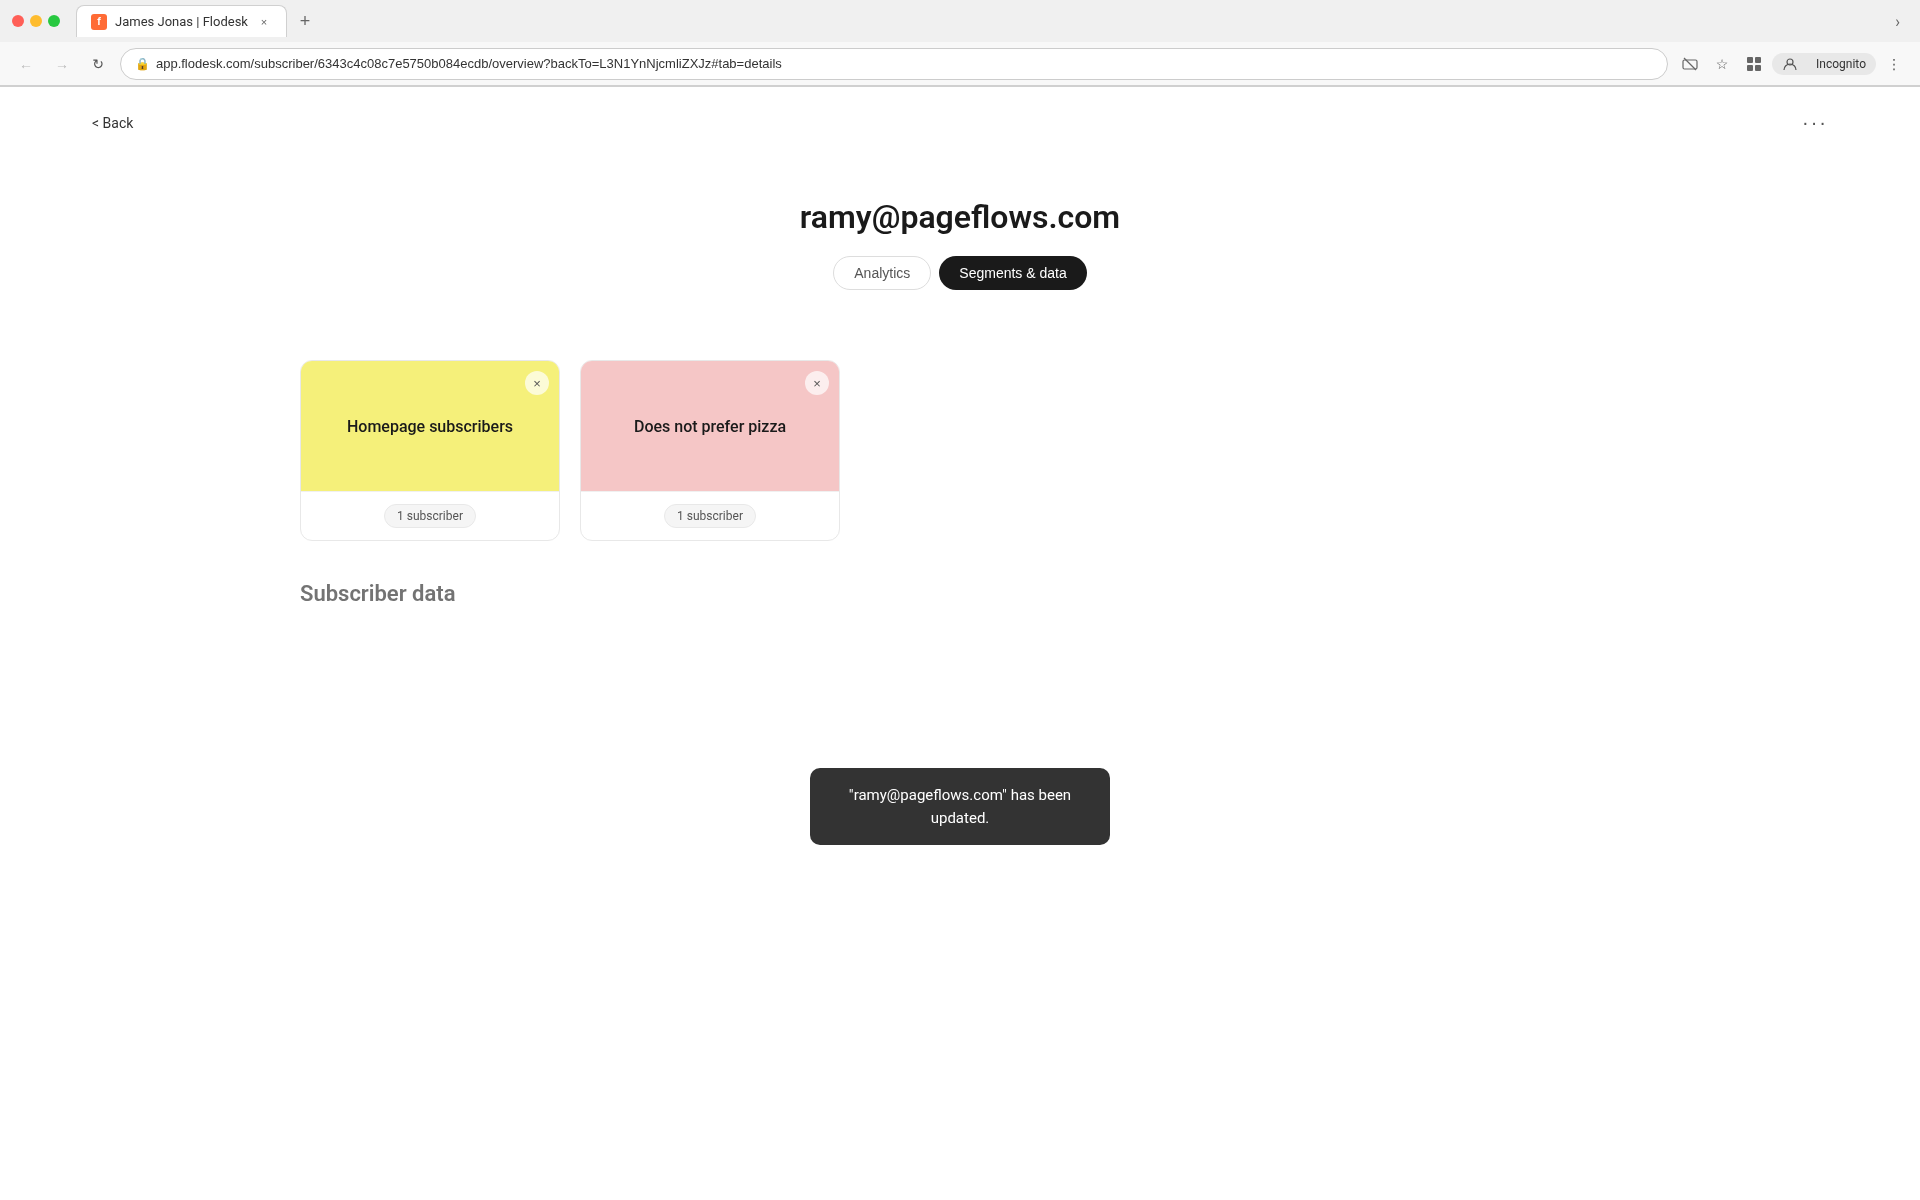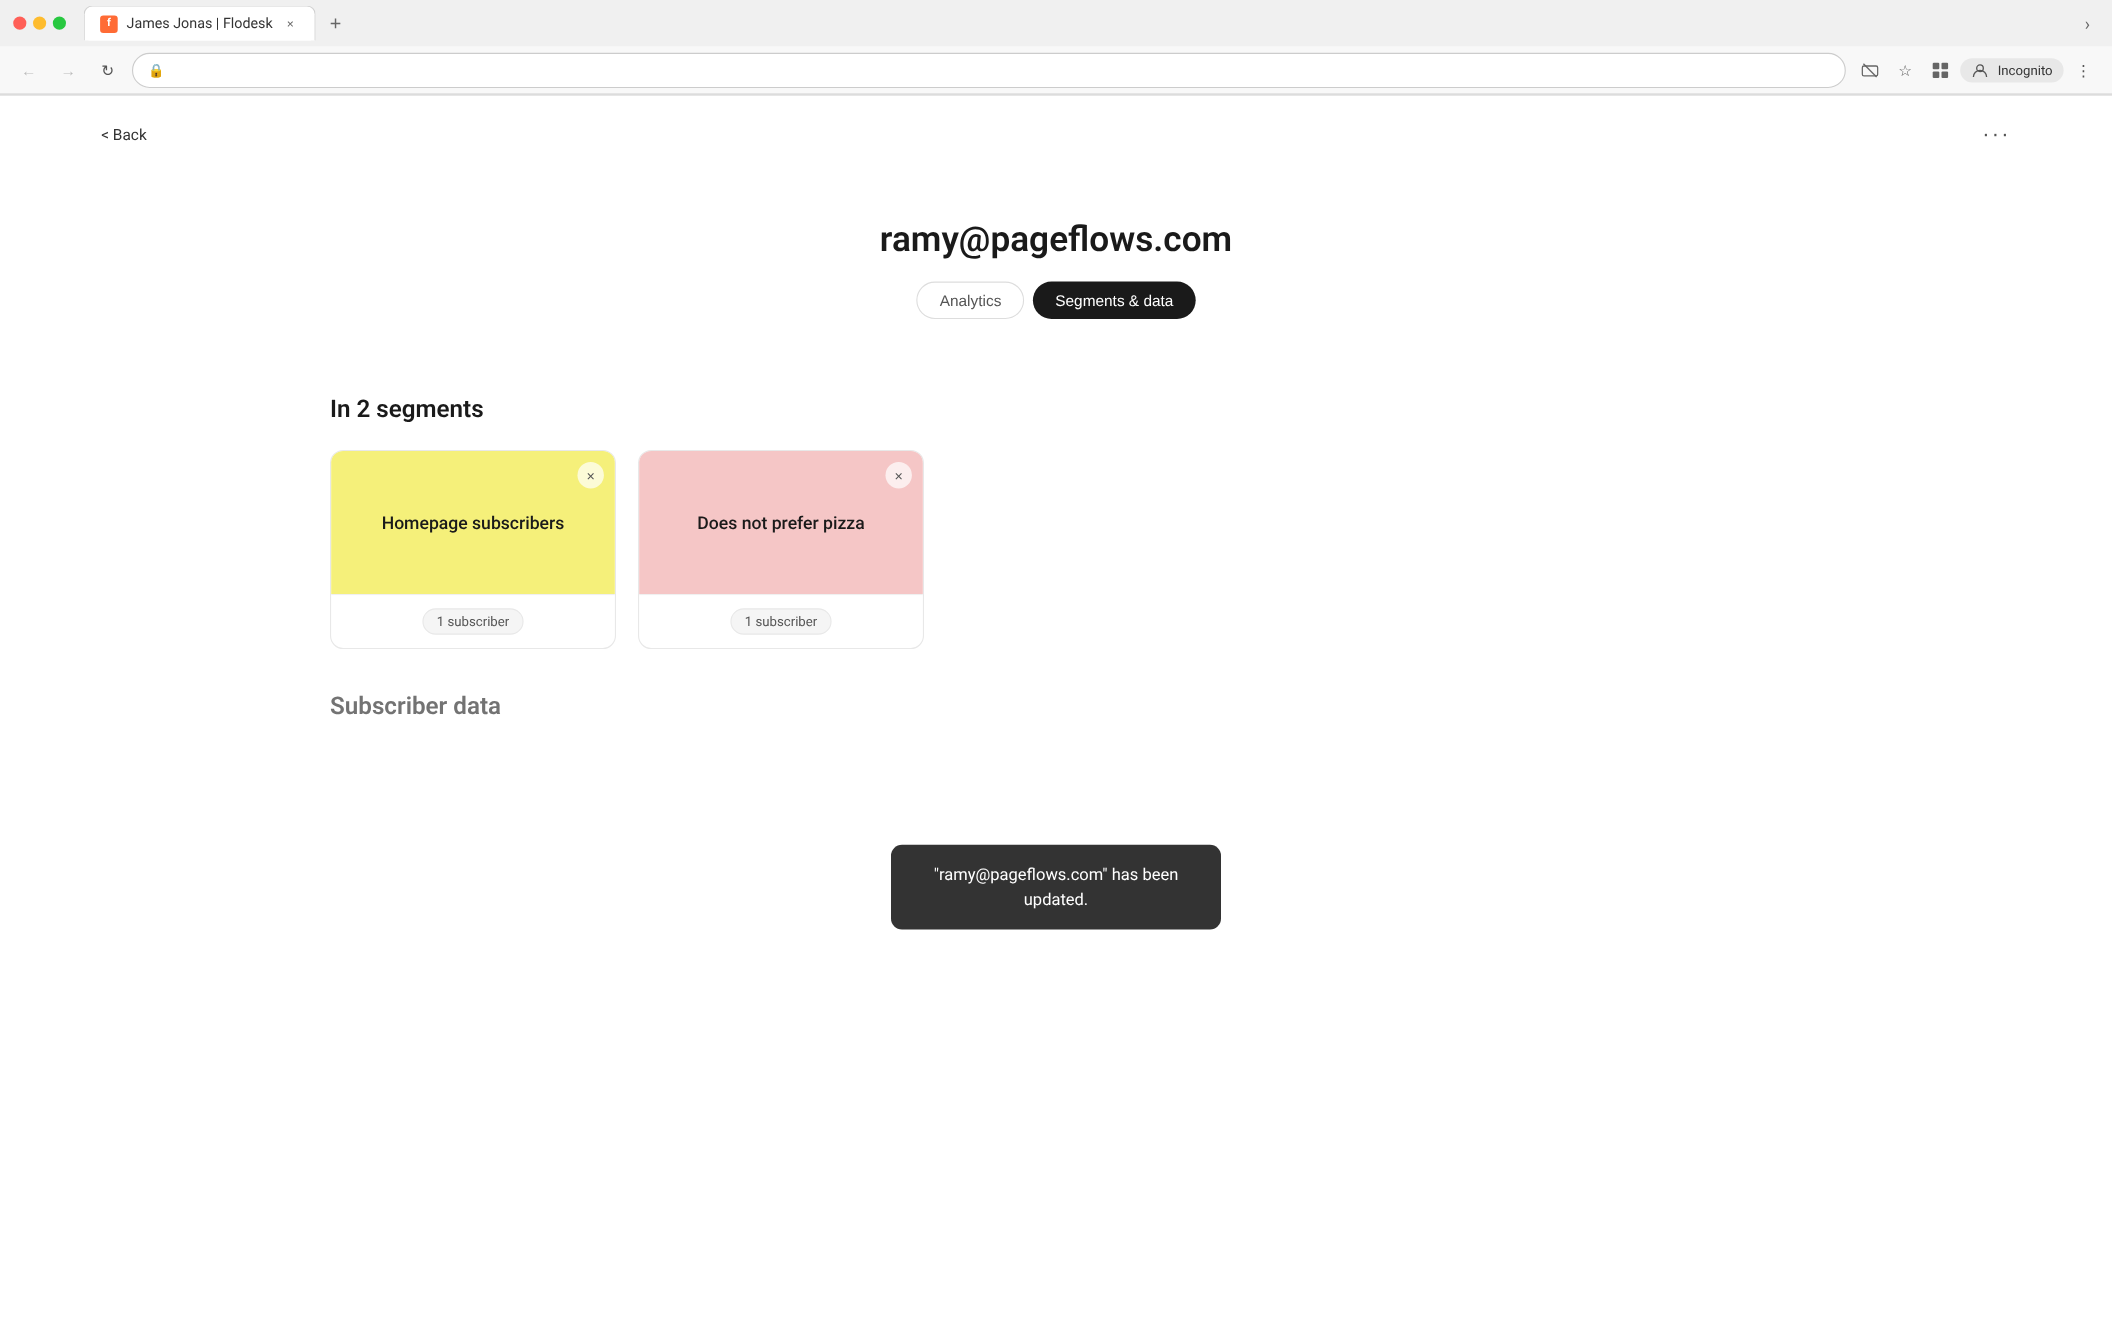"app.flodesk.com/subscriber/6343c4c08c7e5" input { html: none -> <input> }
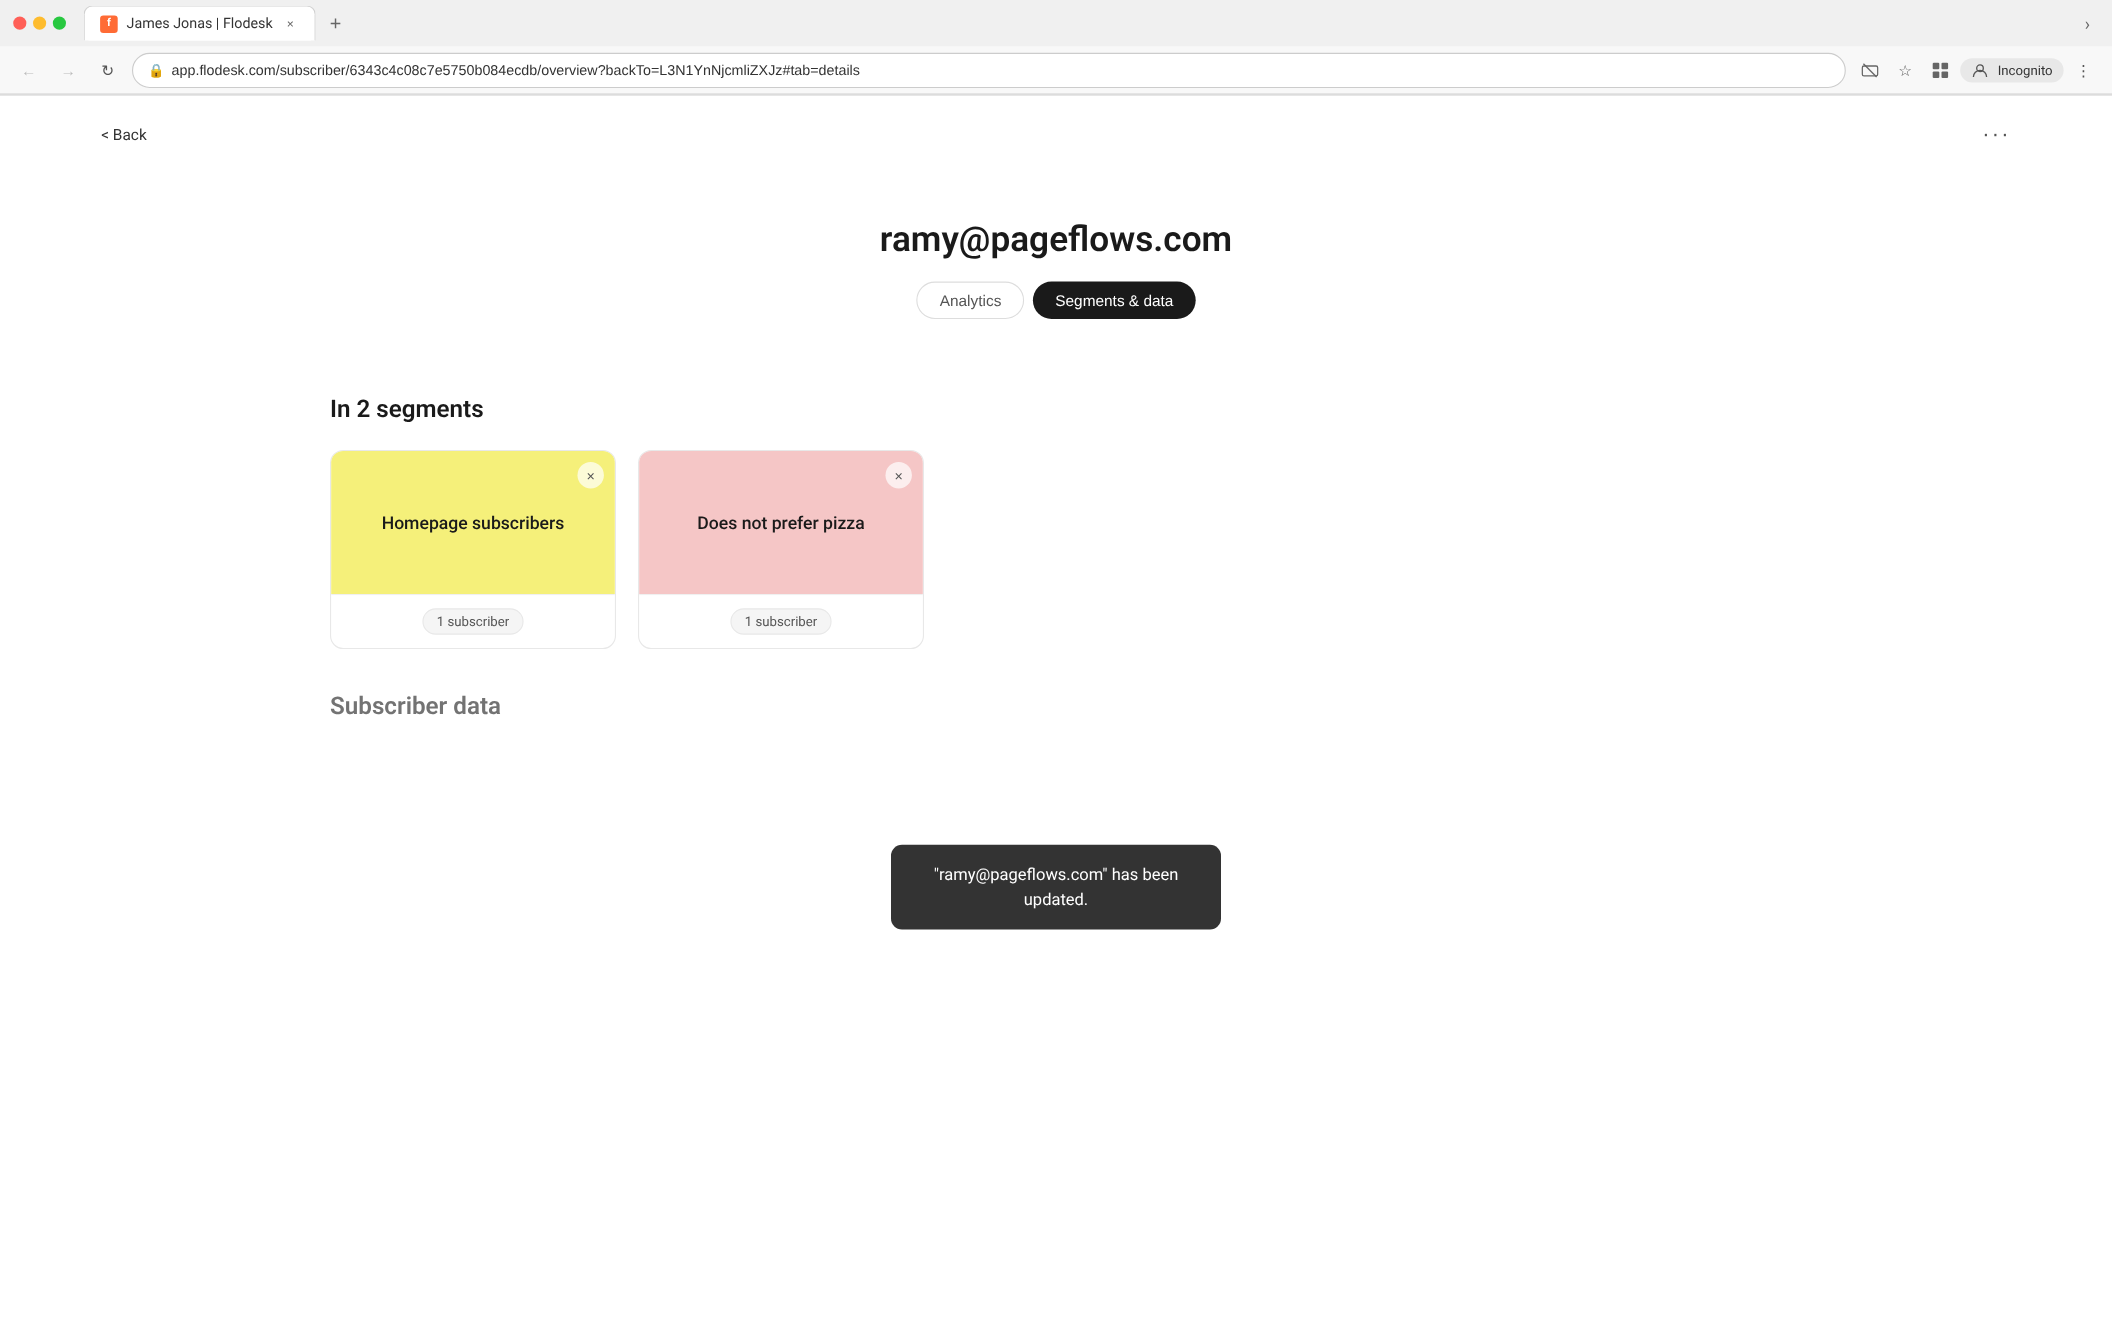"Incognito" .incognito-badge { gap: 8px -> 18px }
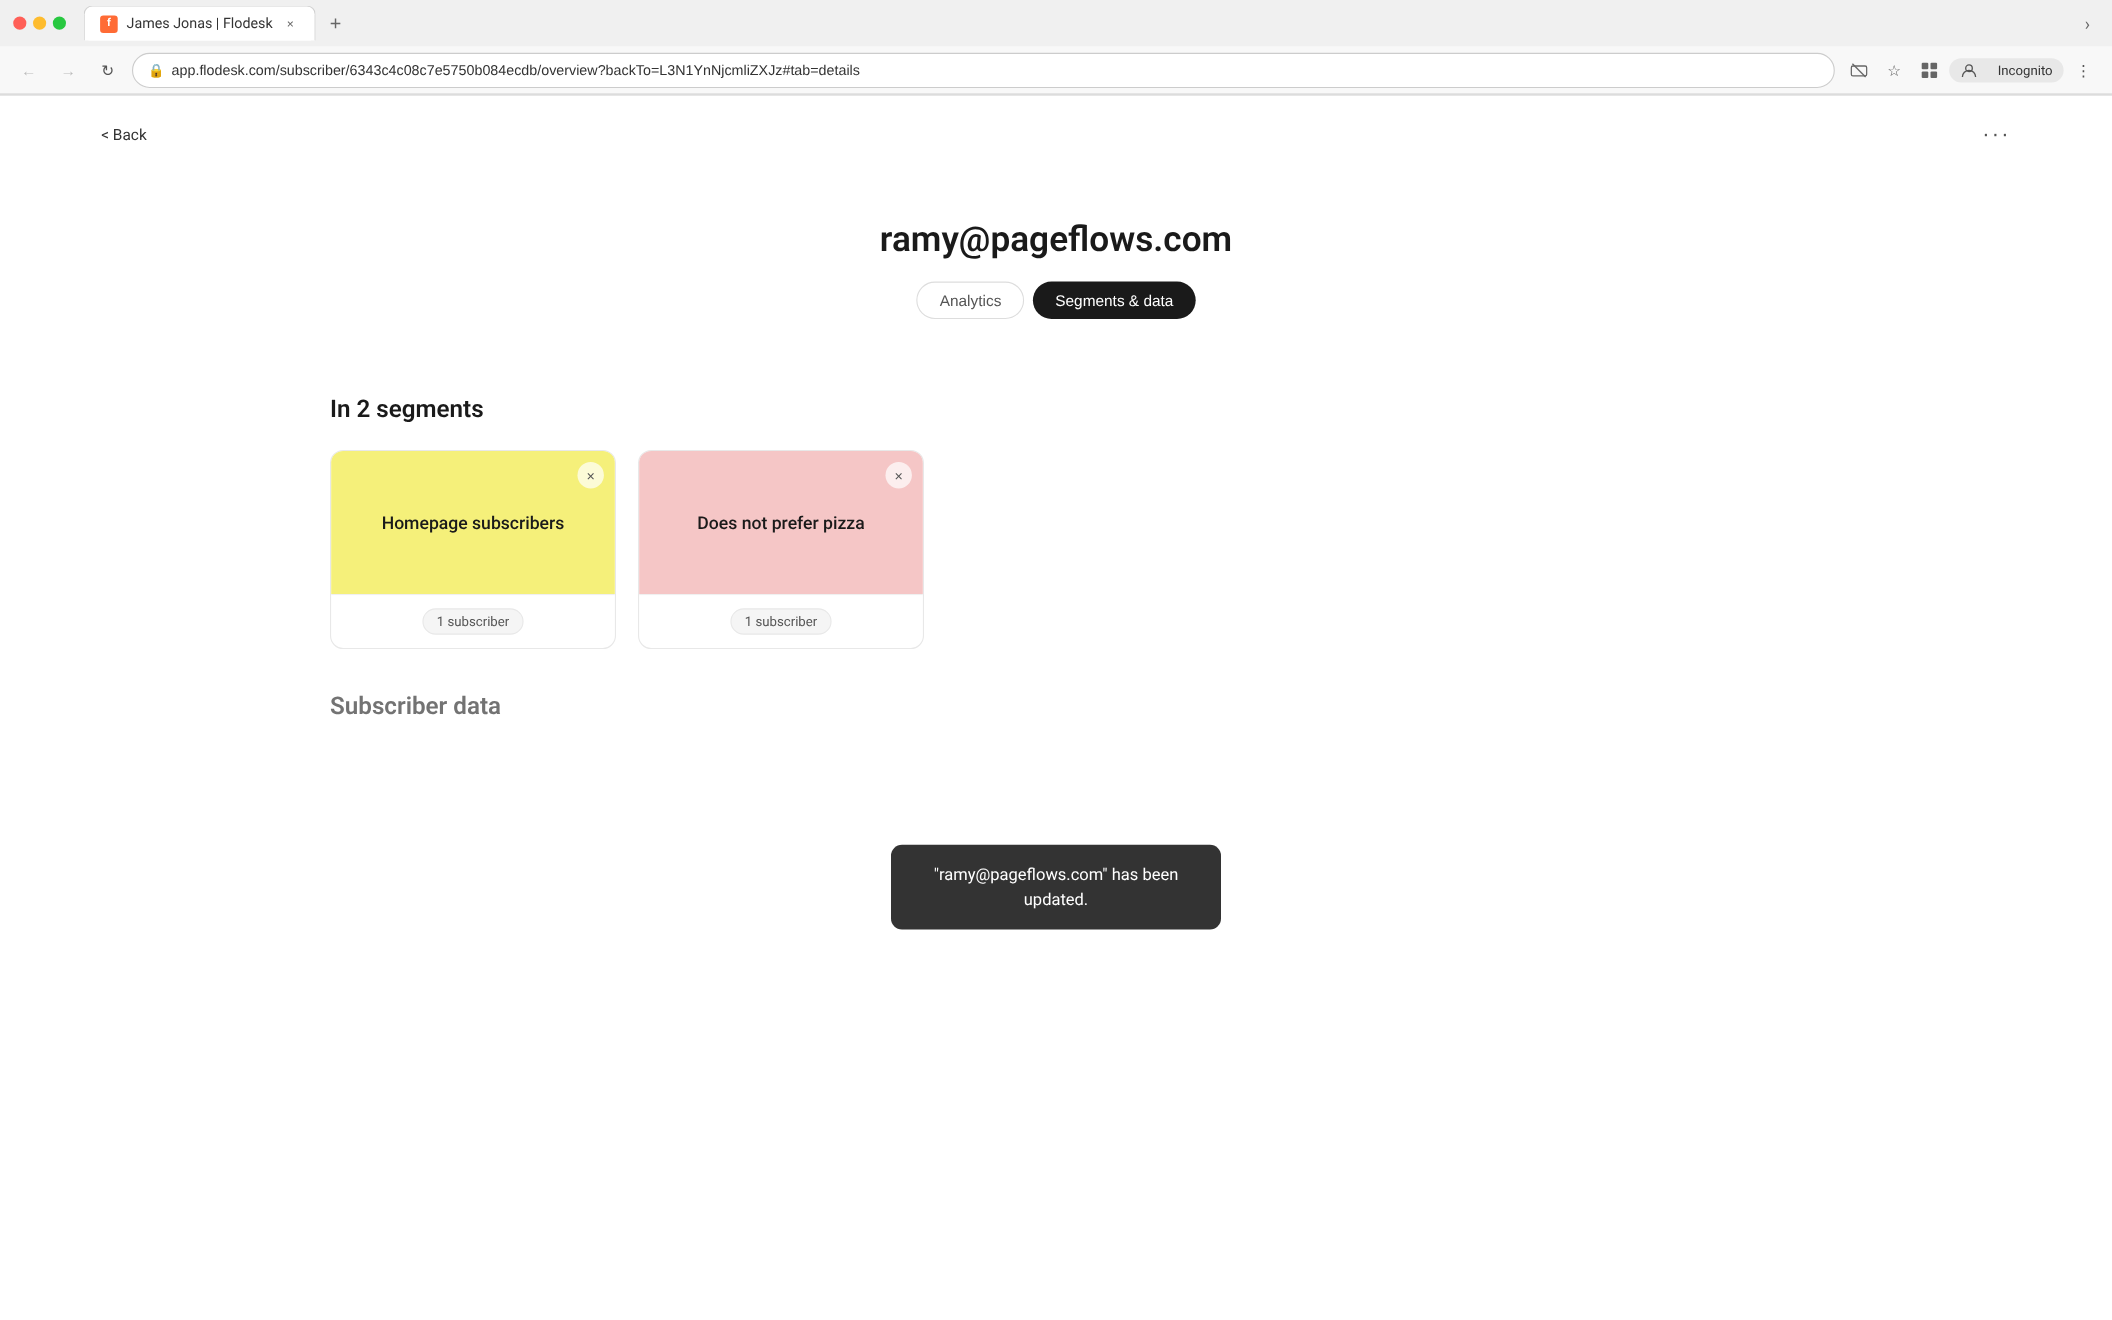"In 2 segments" h2.segments-title { html: <h2>In 2 segments</h2> -> none }
